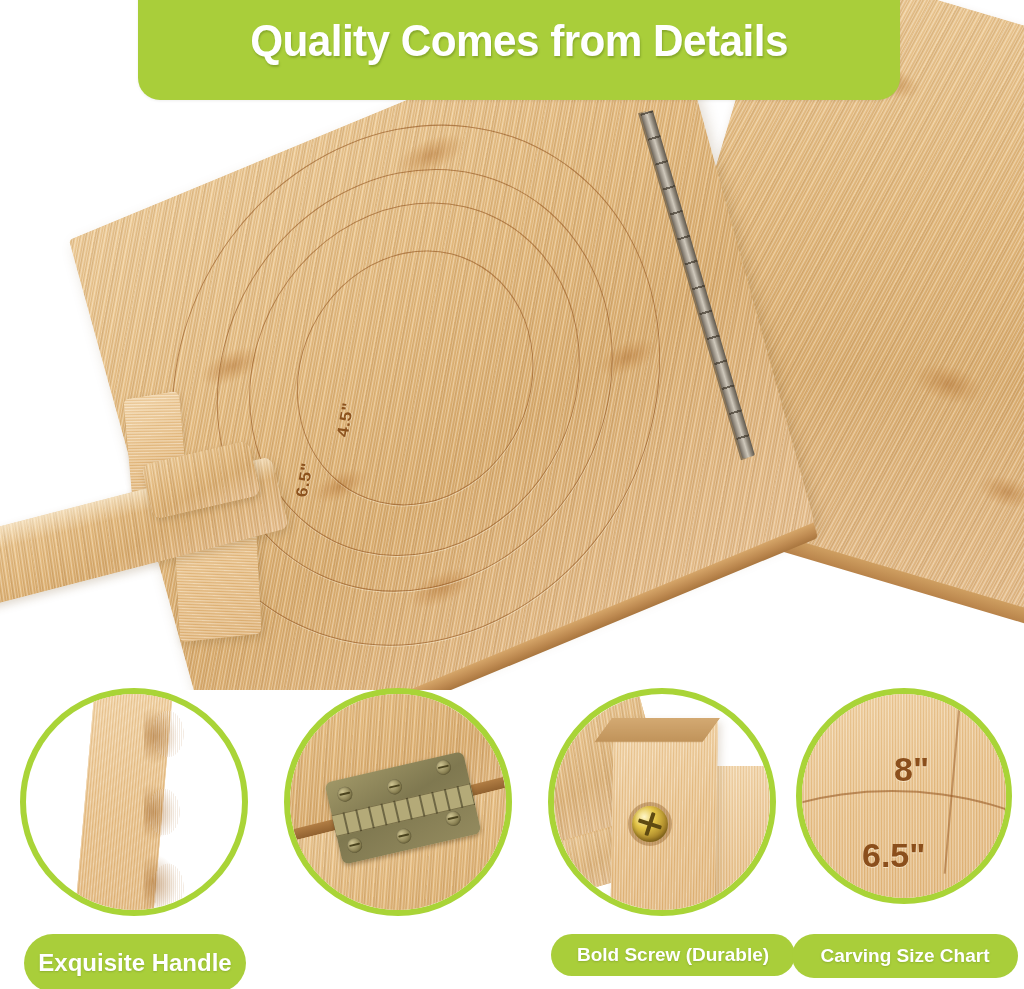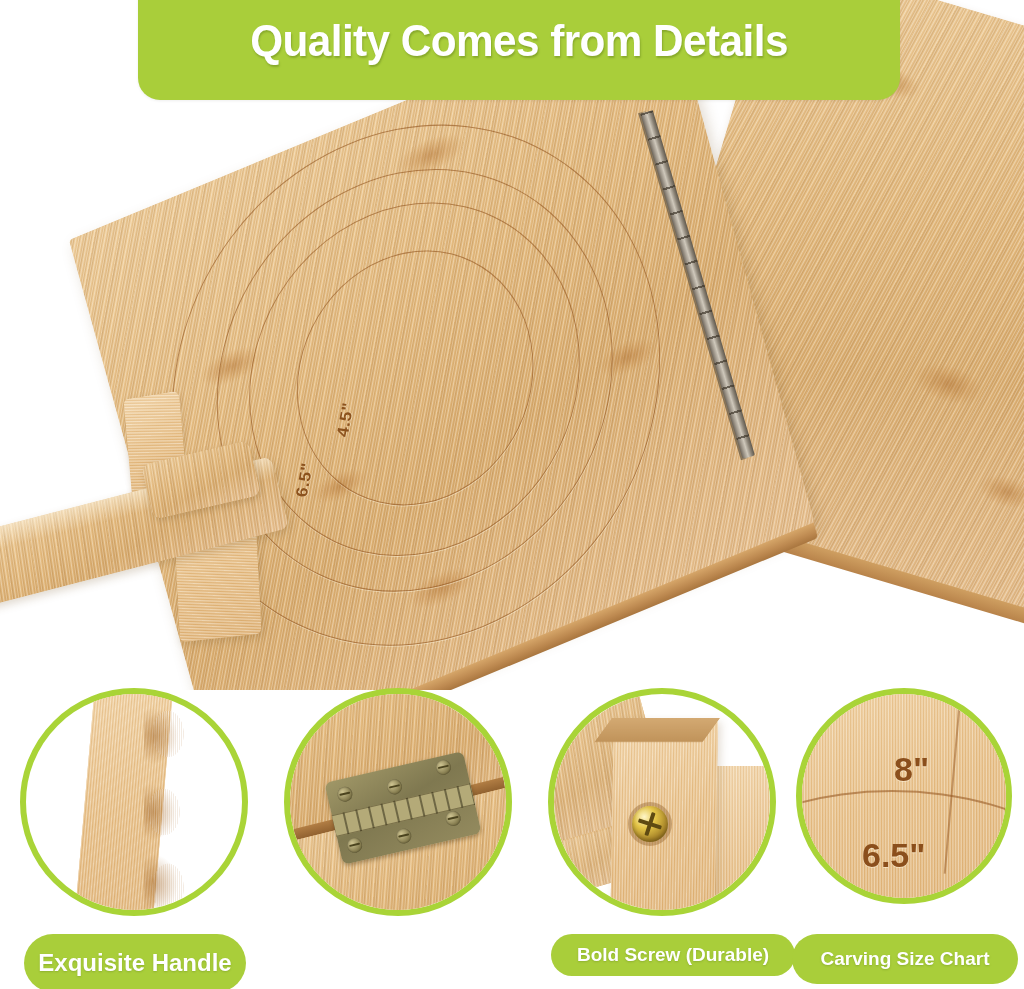"Carving Size Chart" #pill-chart { height: 50px -> 44px }
